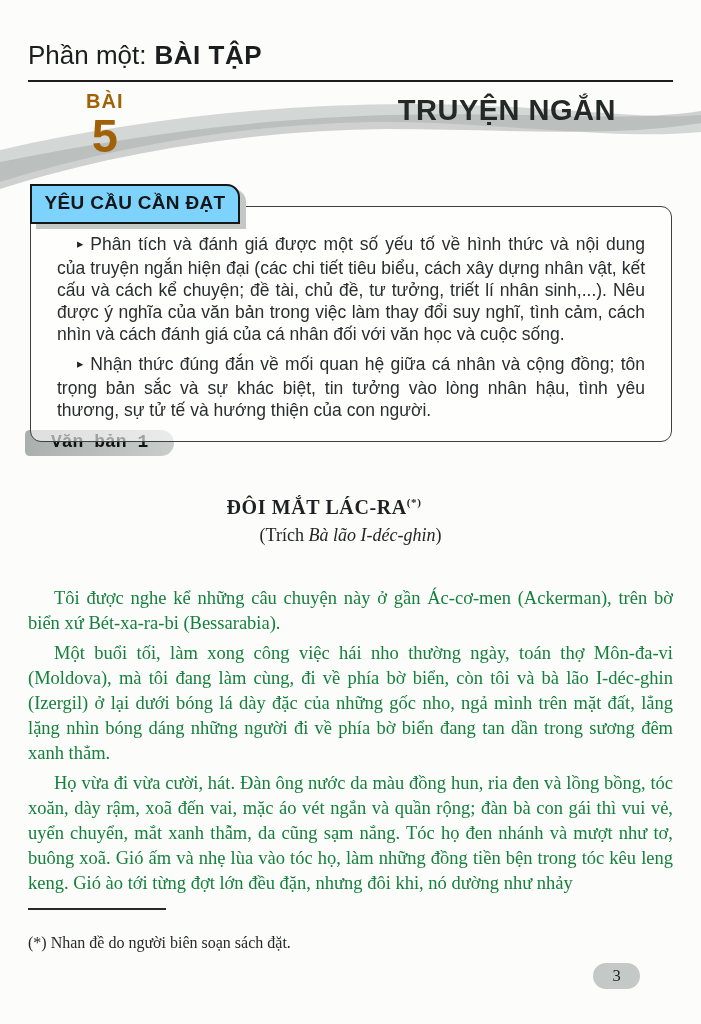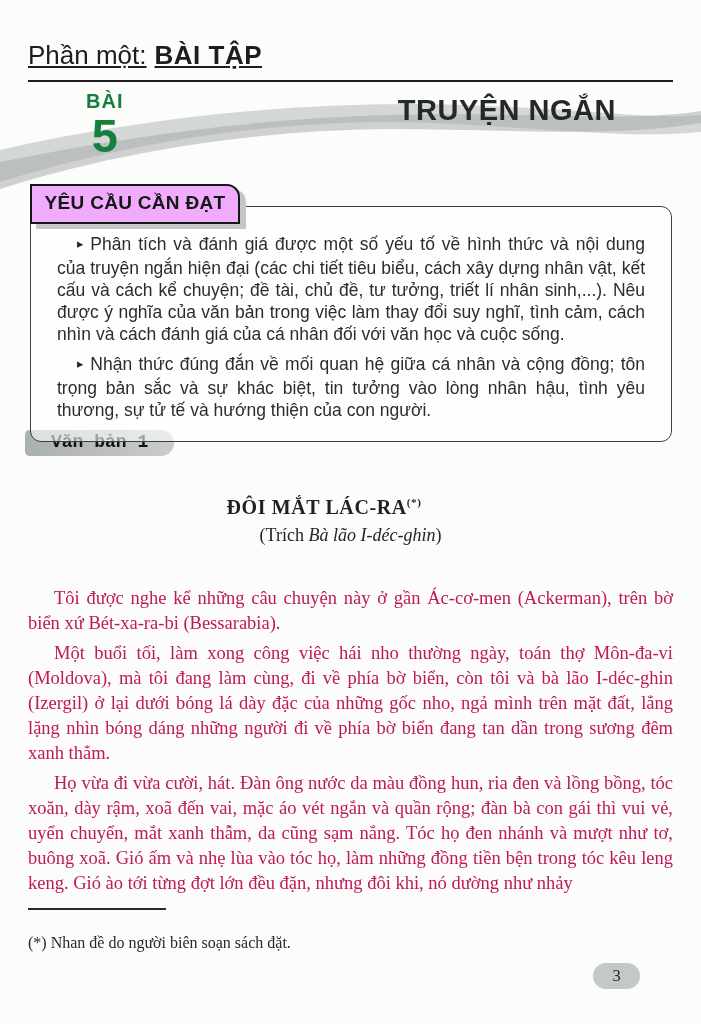"Phần một: BÀI TẬP" .part-header { text-decoration: underline -> none }
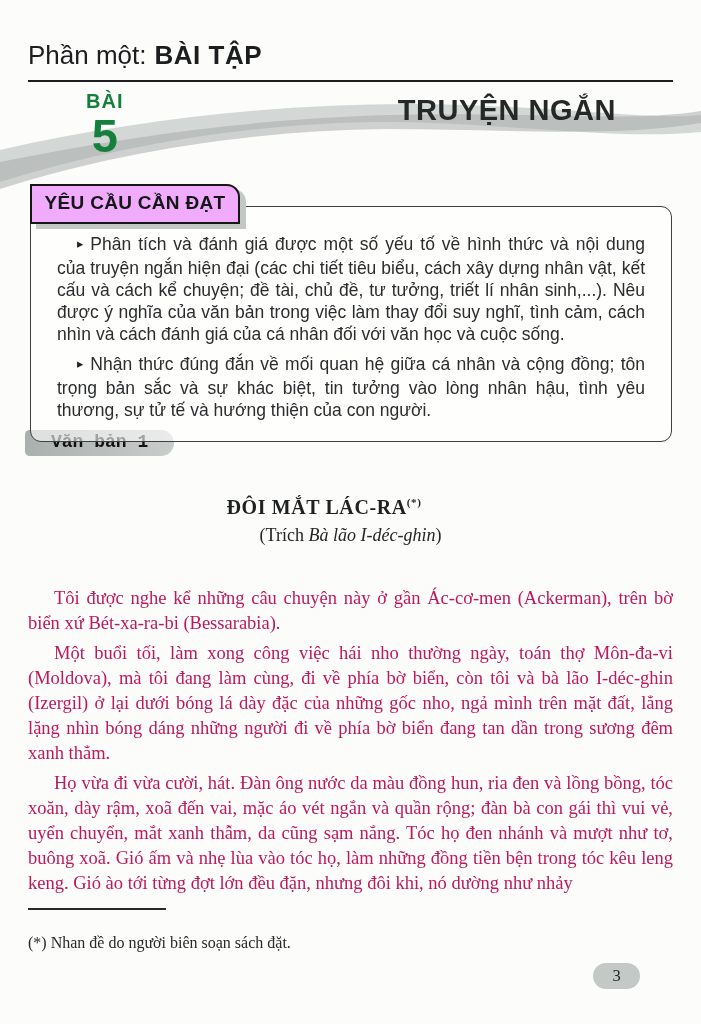"BÀI" .lesson-badge { color: #15803d -> #a16207 }
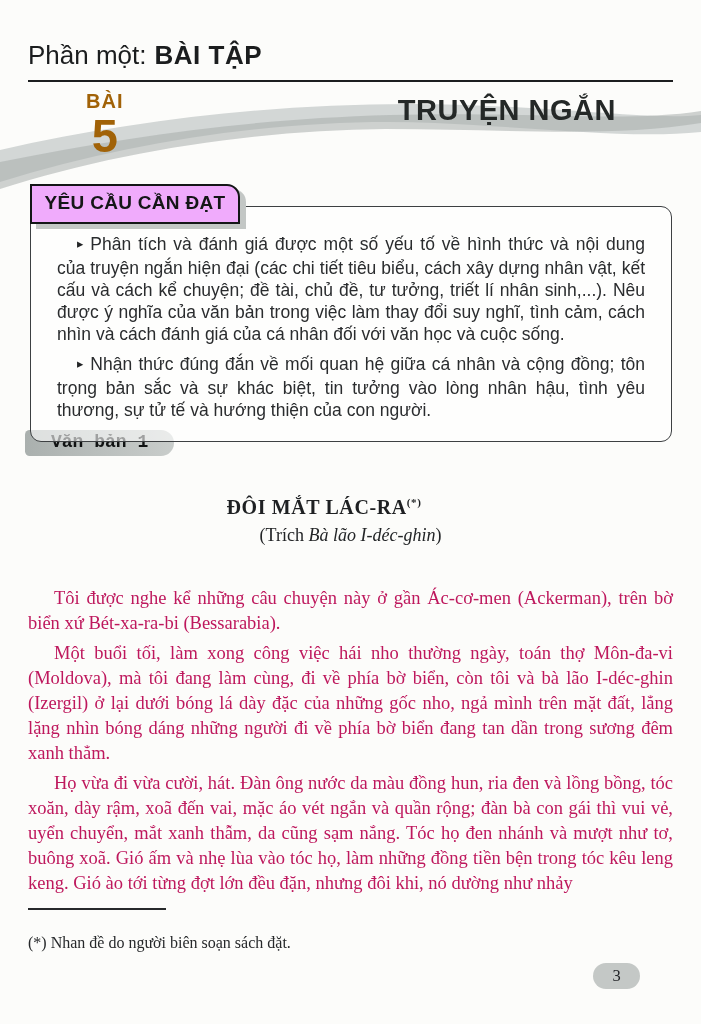"YÊU CẦU CẦN ĐẠT" .req-tab { background: #f0abfc -> #7dd3fc }
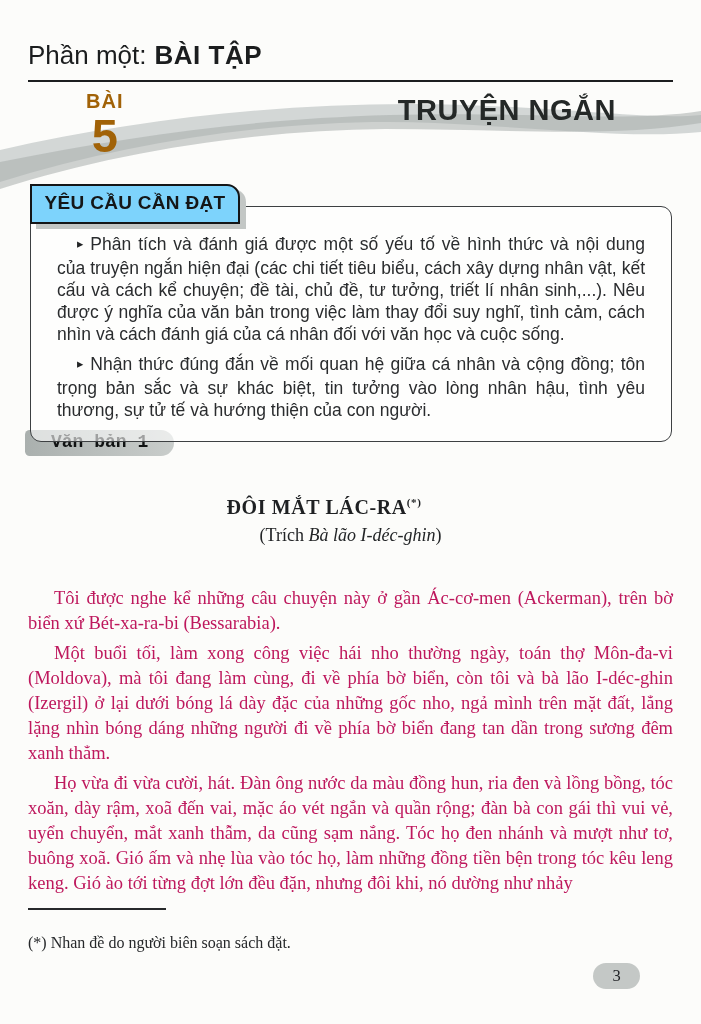"Tôi được nghe kể những" .body-text p { color: #be185d -> #15803d }
